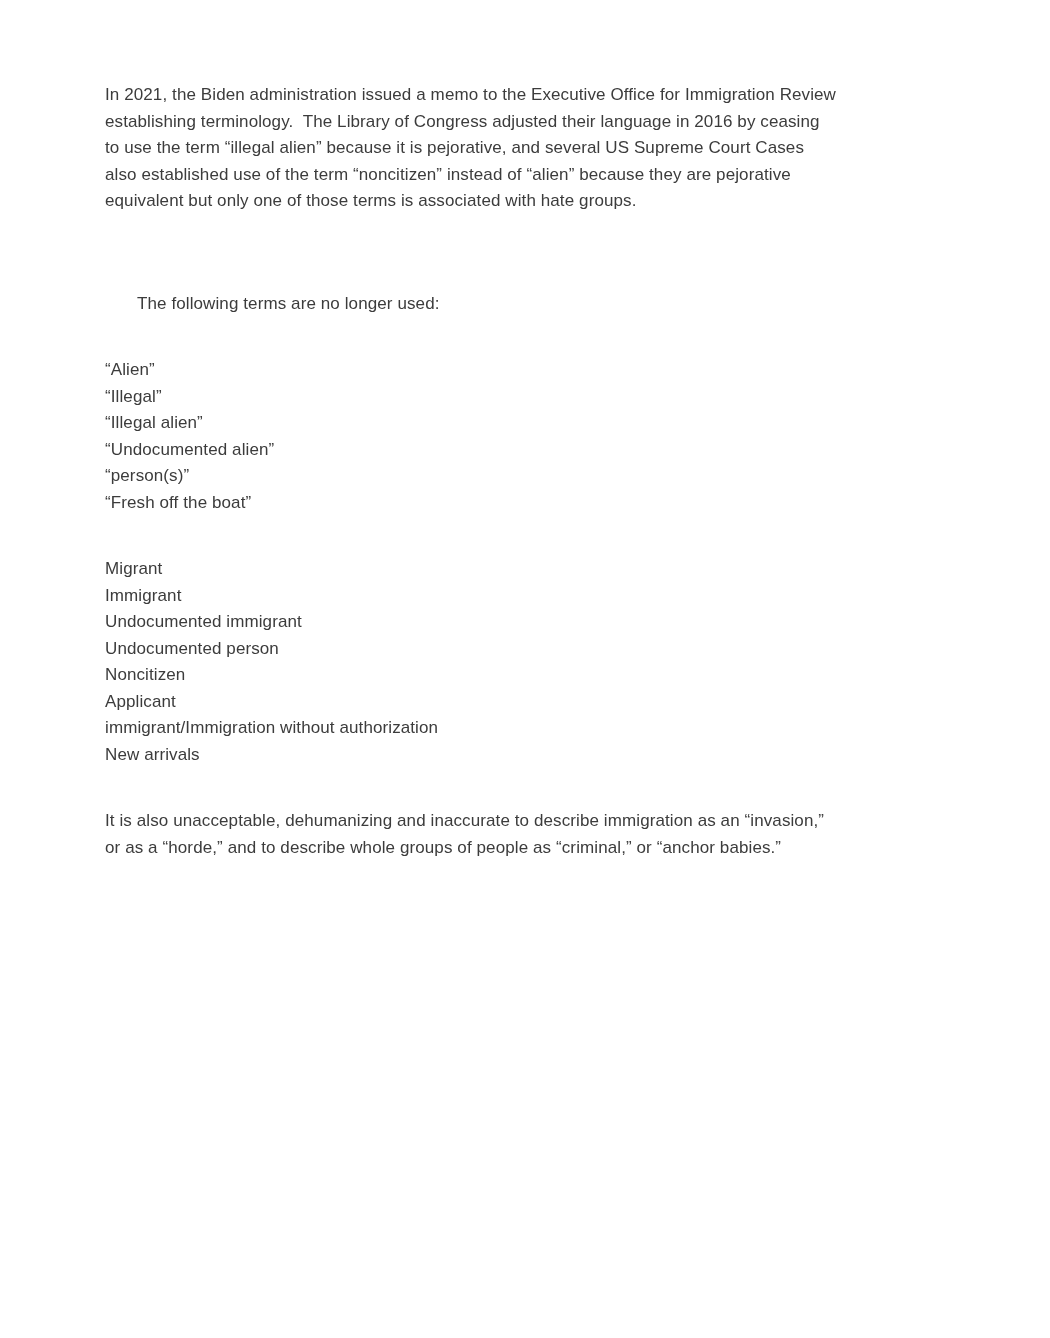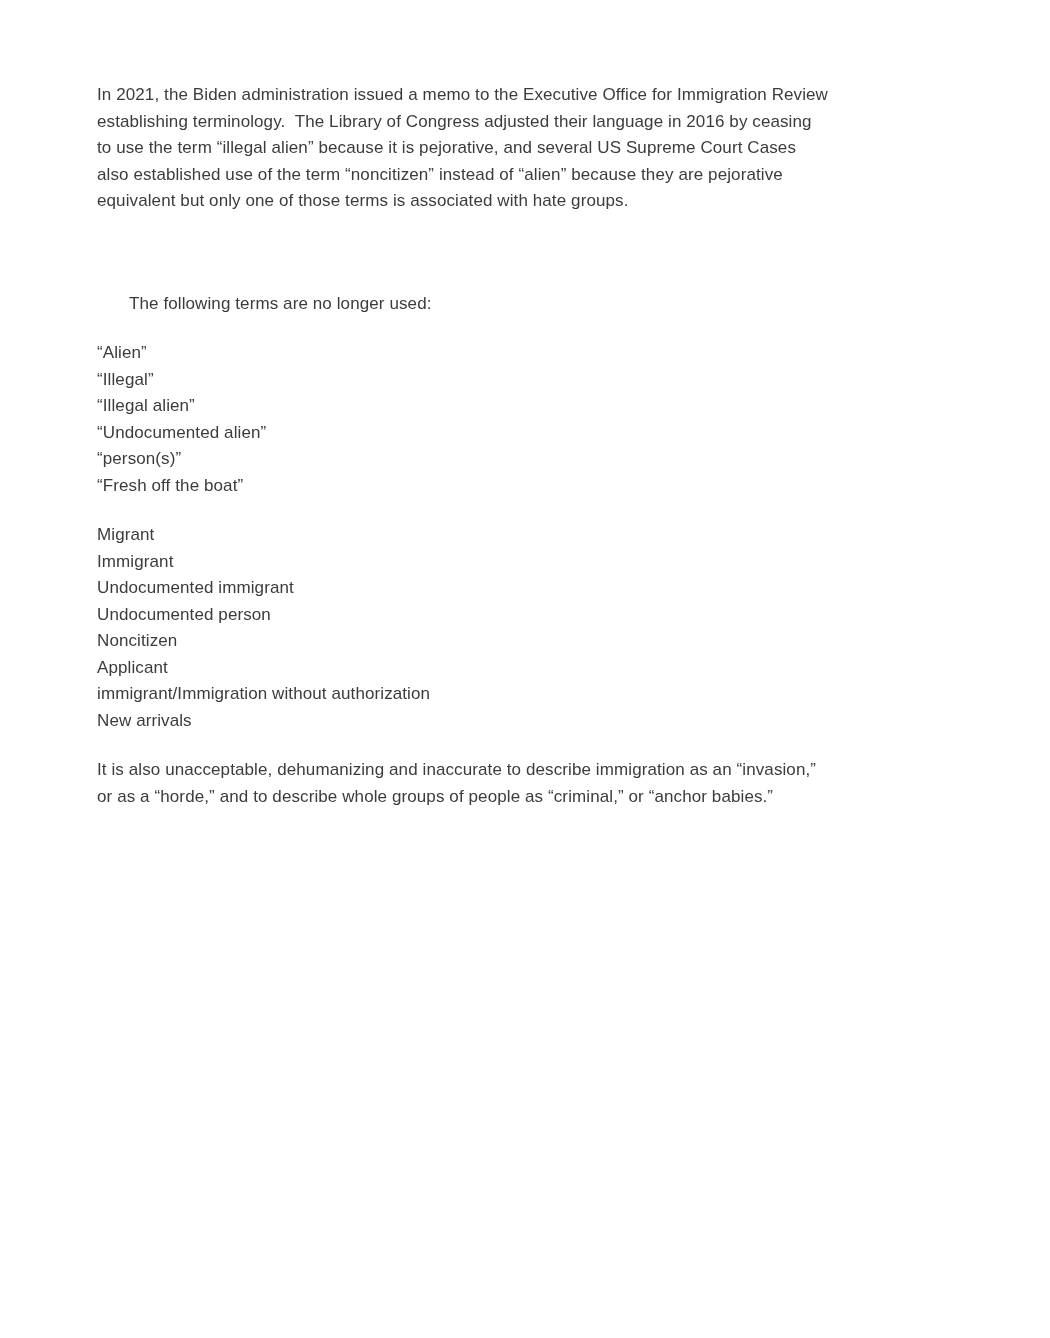"In 2021, the Biden administration" .doc { left: 97px -> 105px }
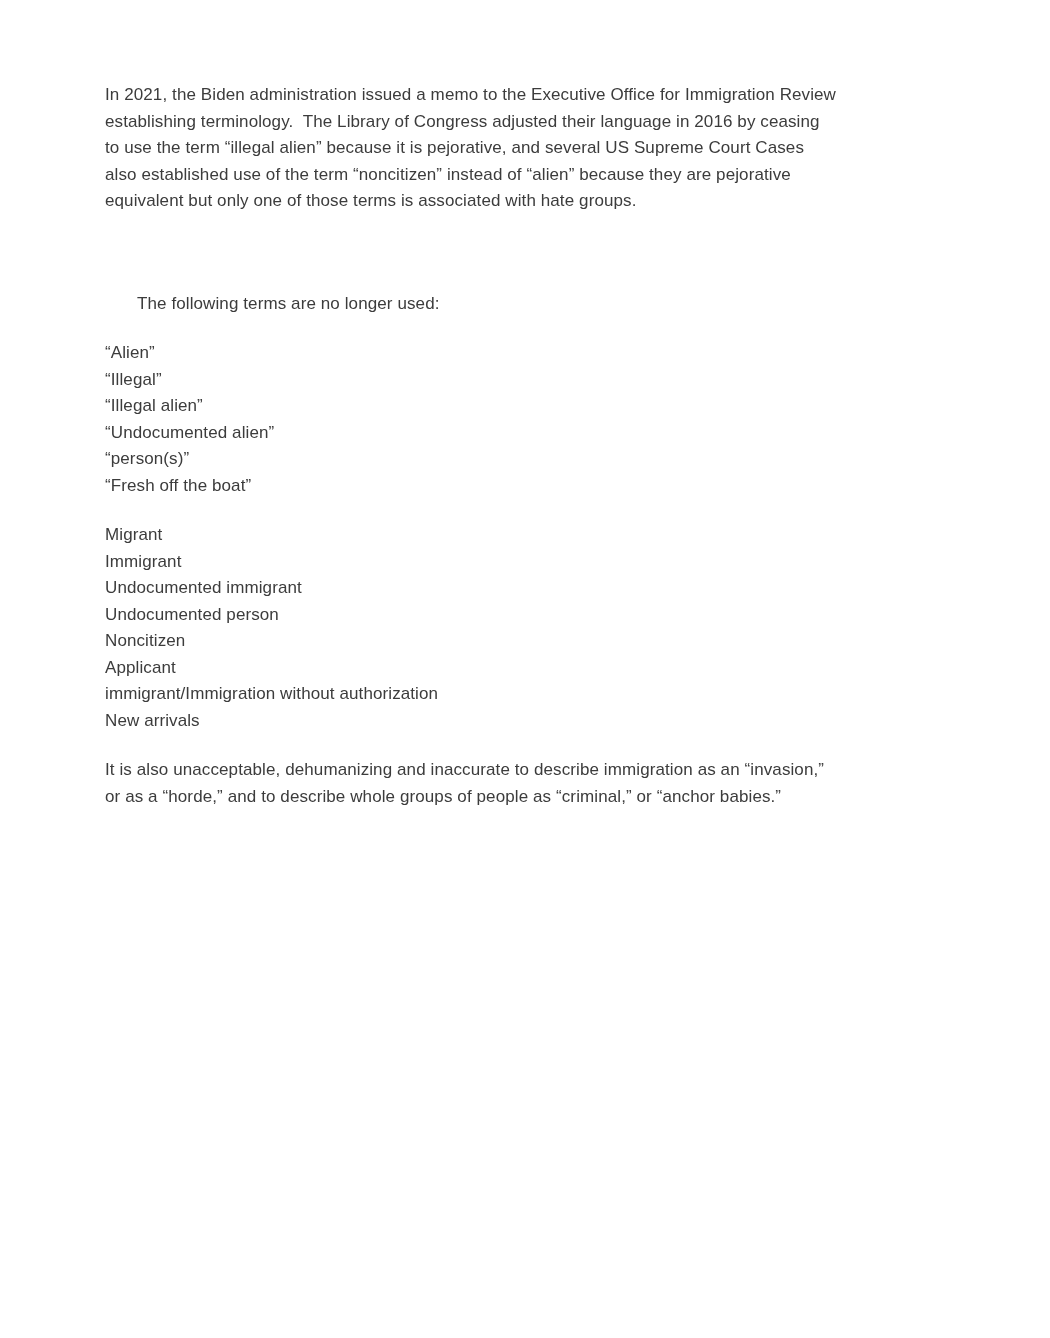"“Alien”" .section-gap { margin-top: 23px -> 40px }
